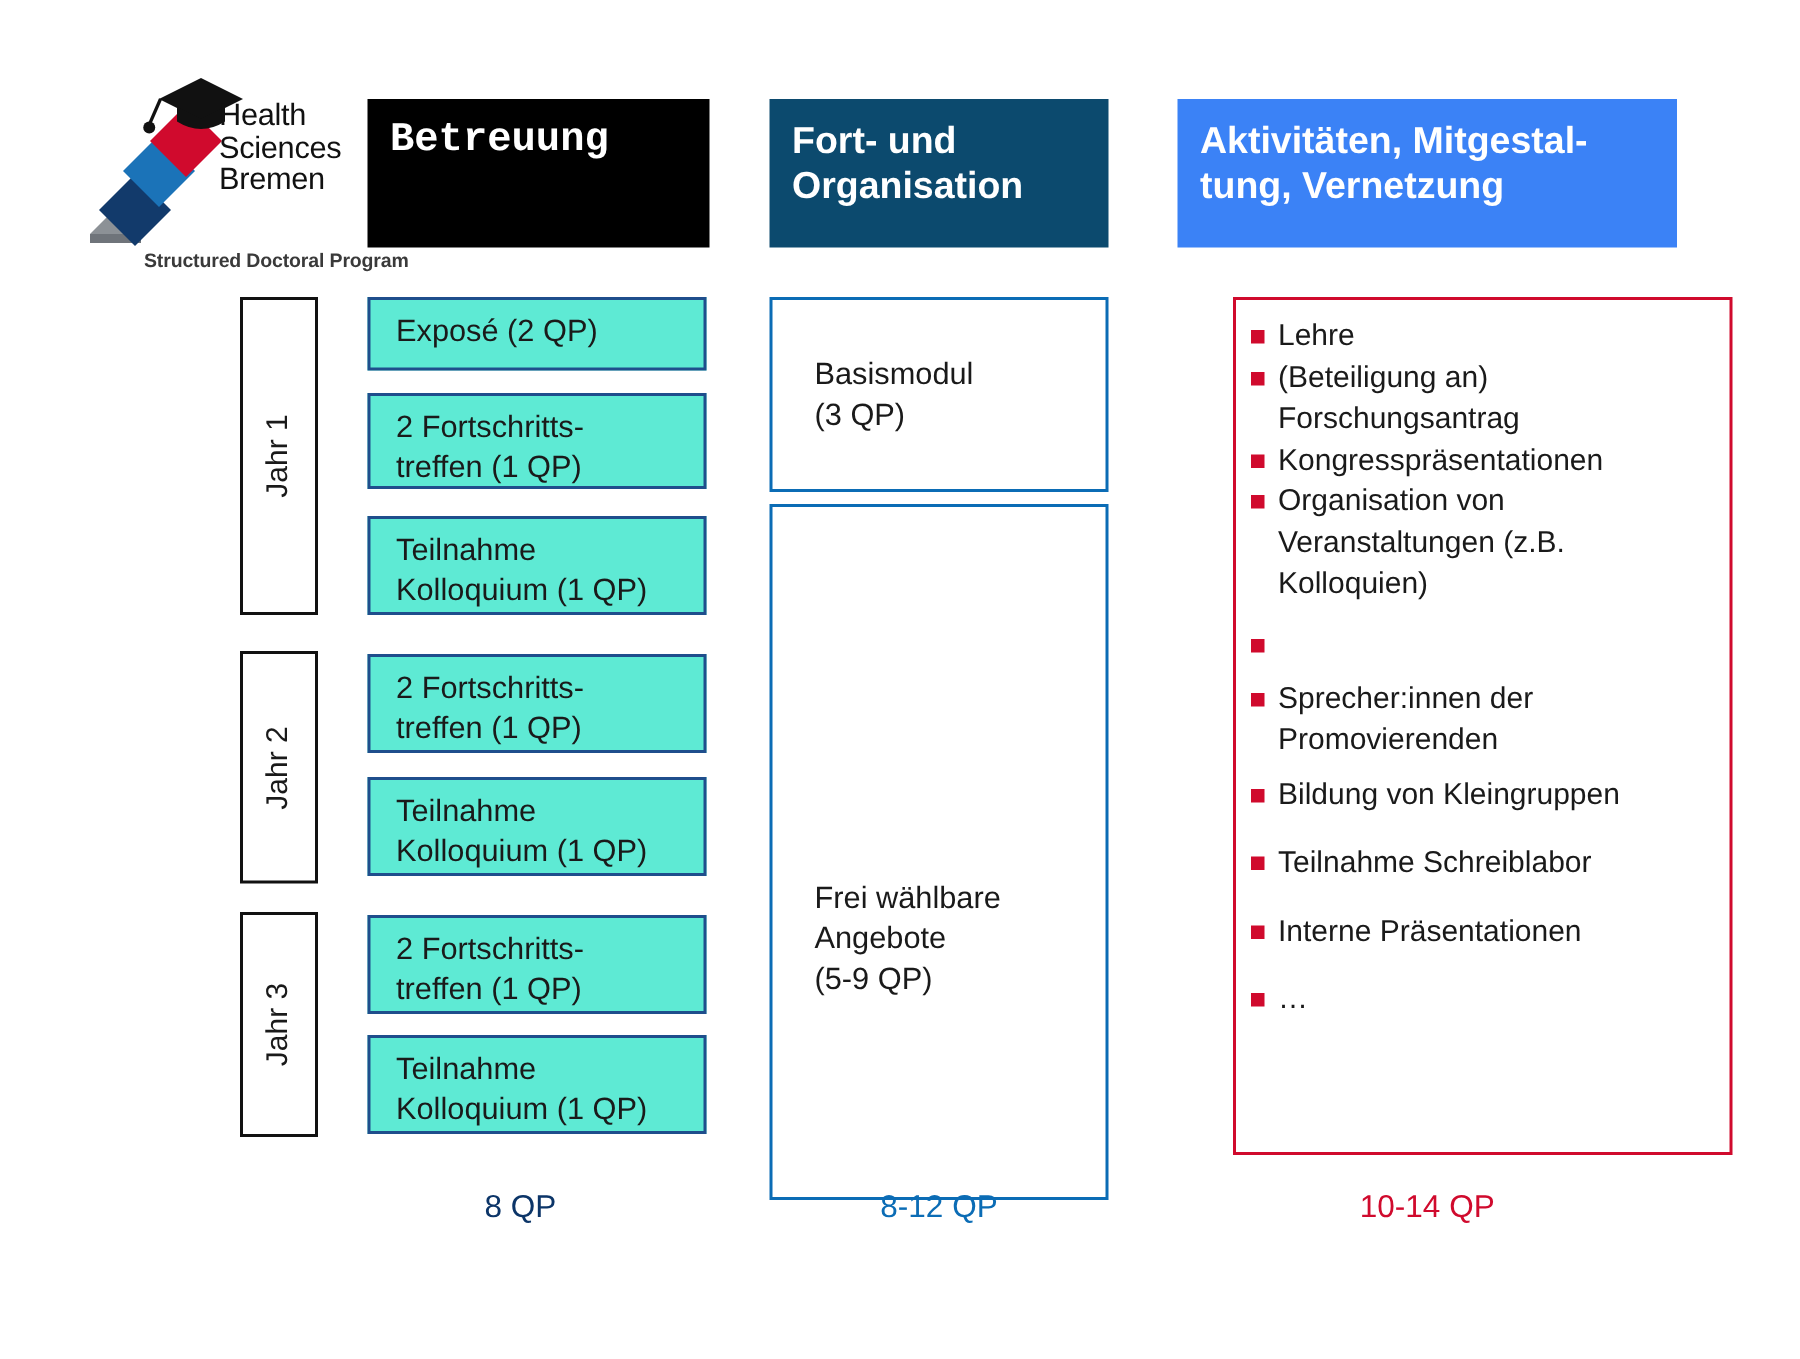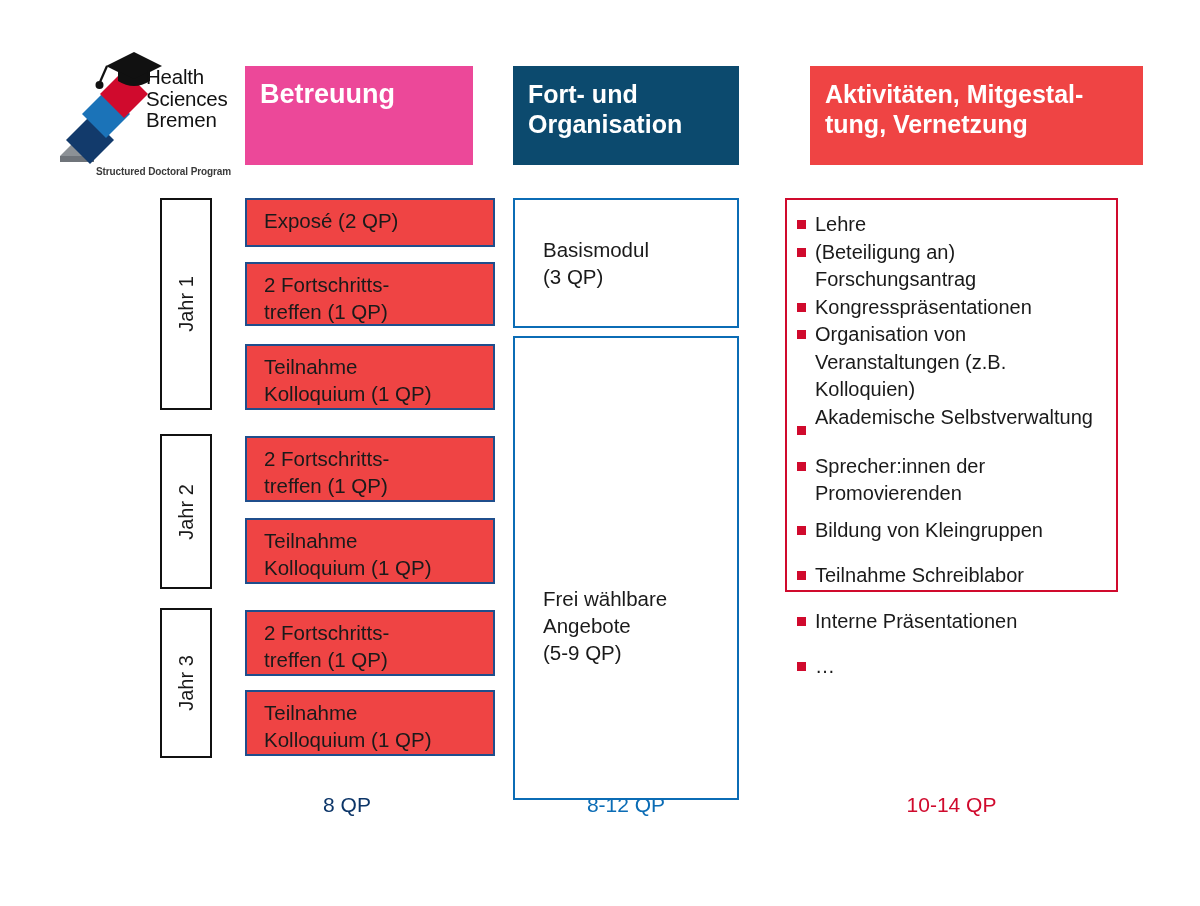"Betreuung" div.col-head { background: #ec4899 -> #000000; font-family: none -> Liberation Mono, monospace }
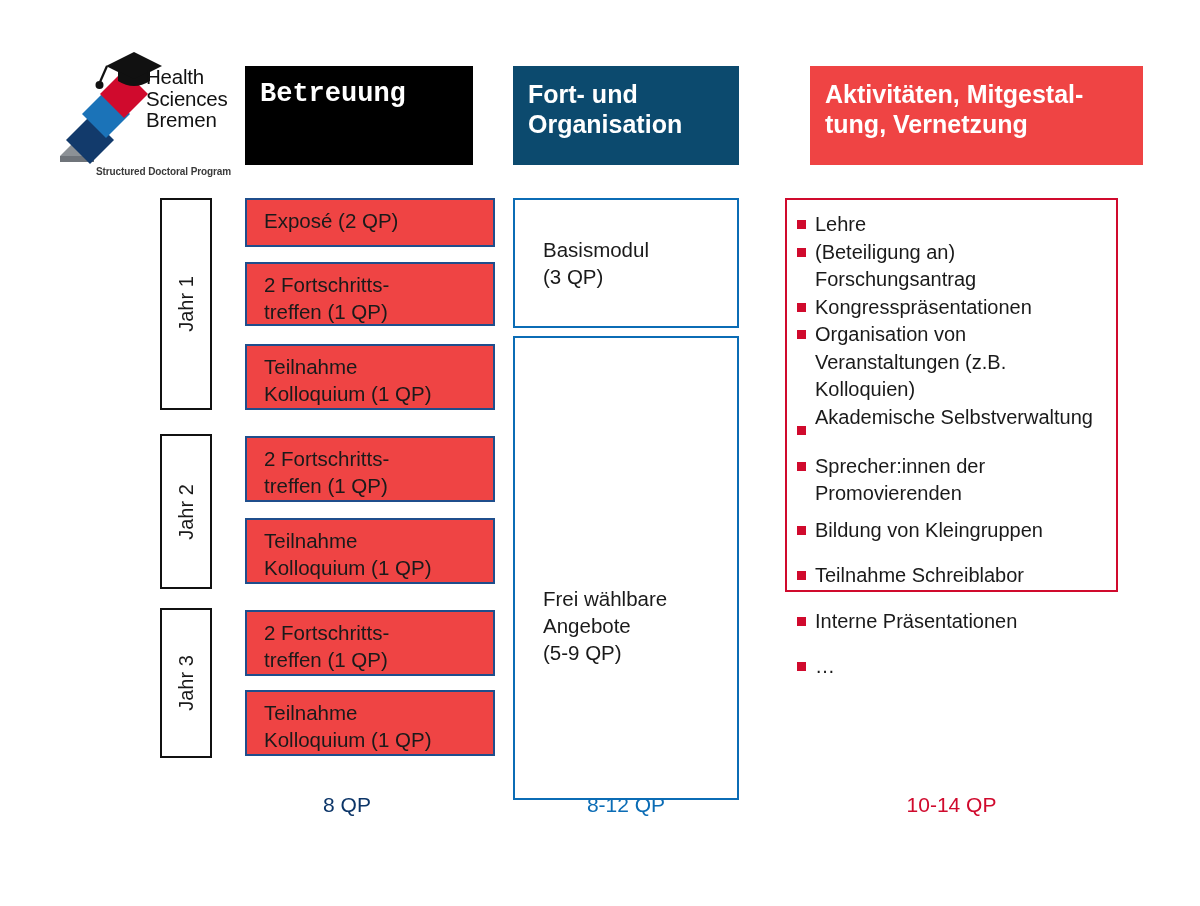"Aktivitäten, Mitgestal-" div.col-head { background: #ef4444 -> #3b82f6; margin-left: 25px -> none }
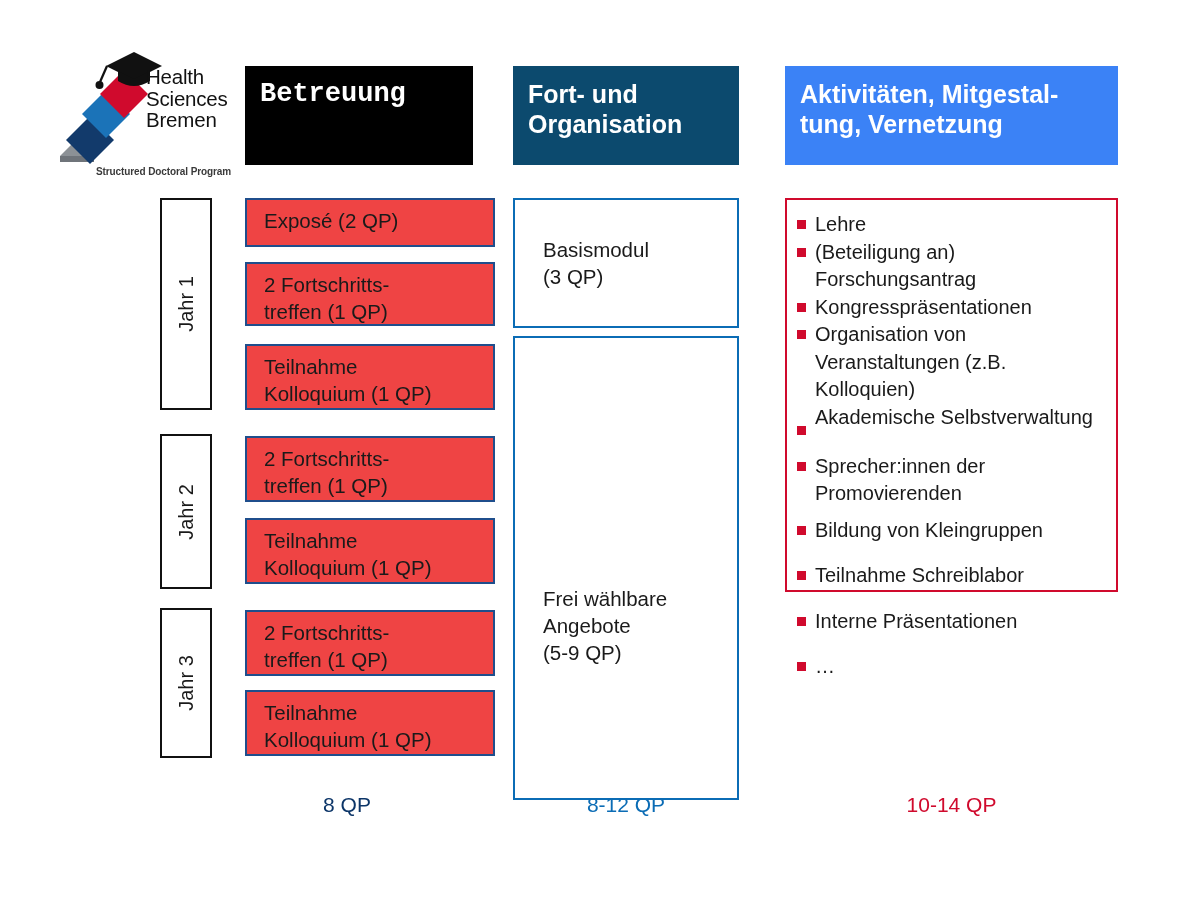"Structured Doctoral Program" #logo-tag { font-size: 10px -> 13px }
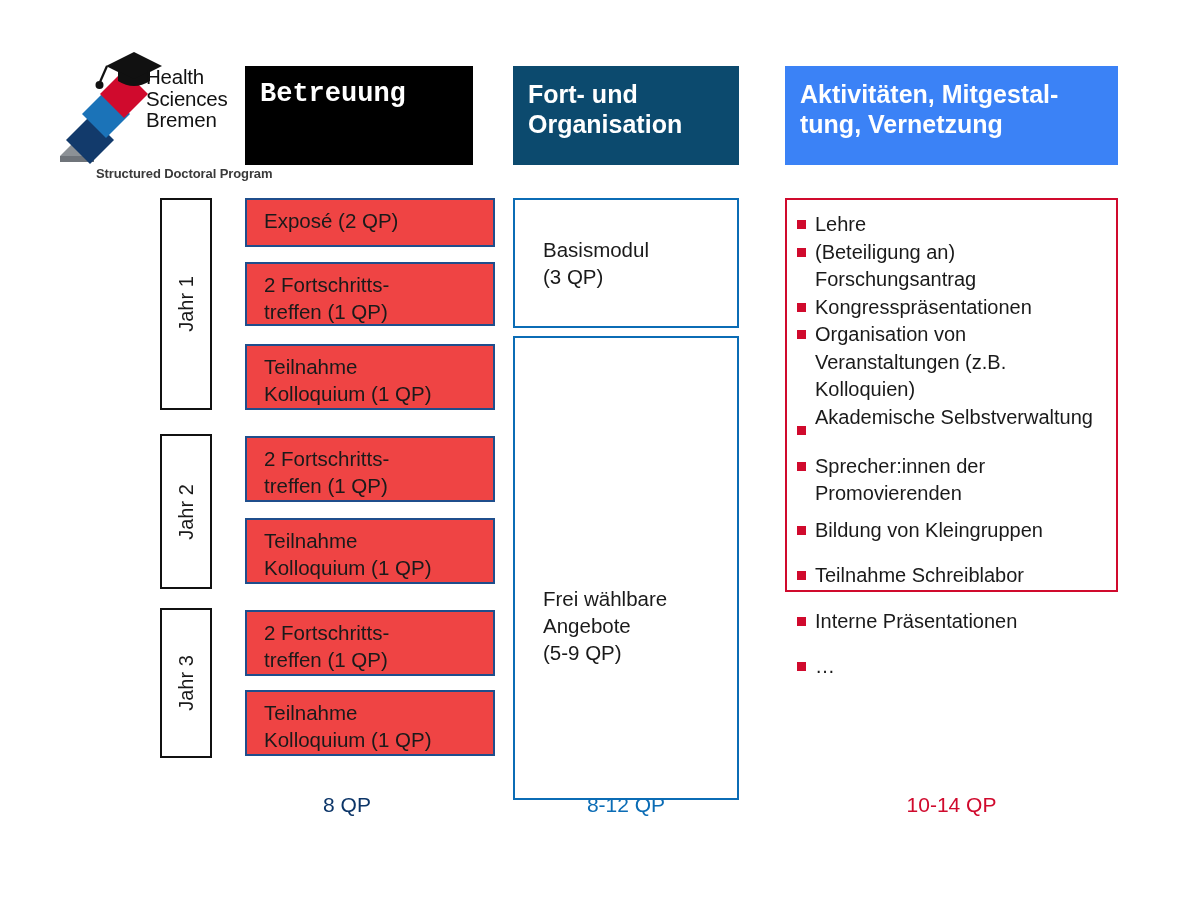"Exposé (2 QP)" .nav-box { background: #ef4444 -> #5eead4; width: 250px -> 226px }
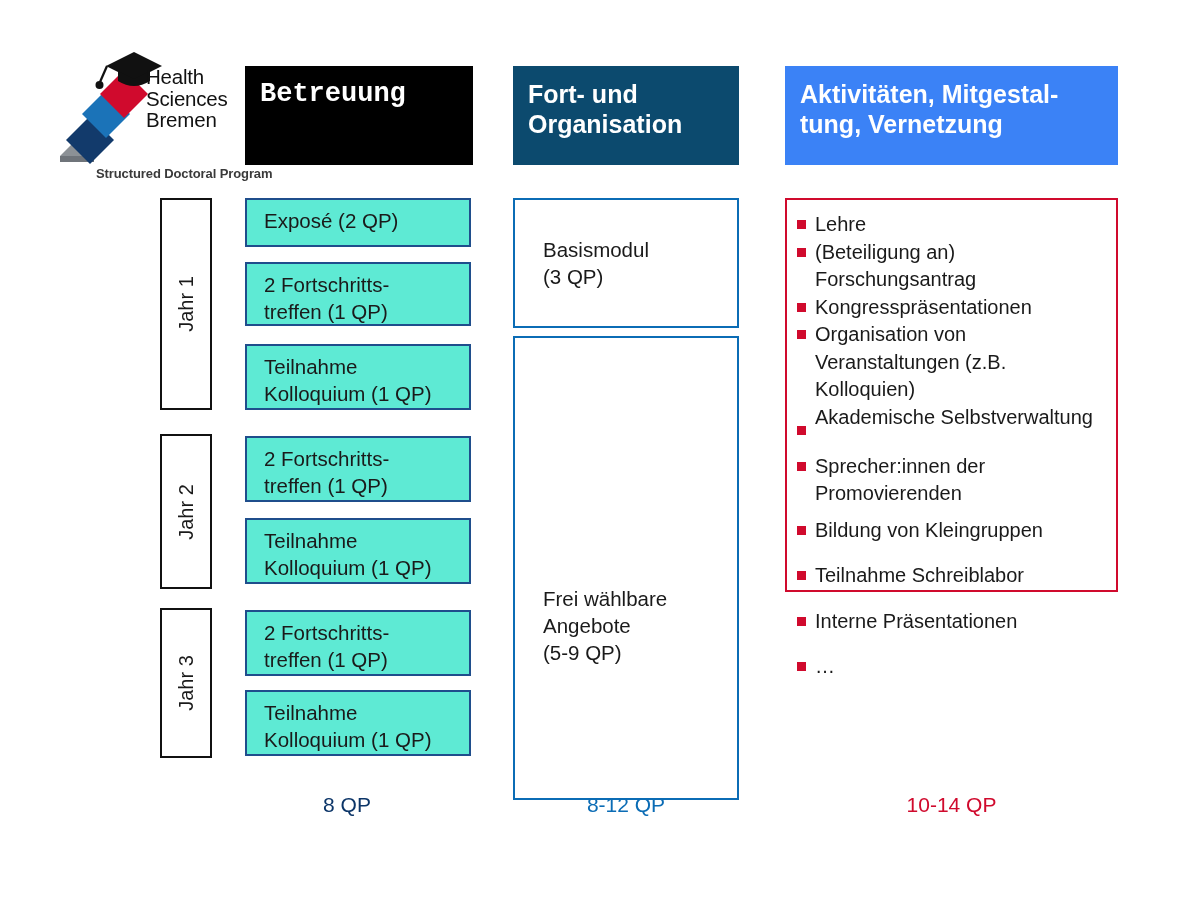"Lehre" #right-panel { height: 394px -> 572px; left: 785px -> 822px }
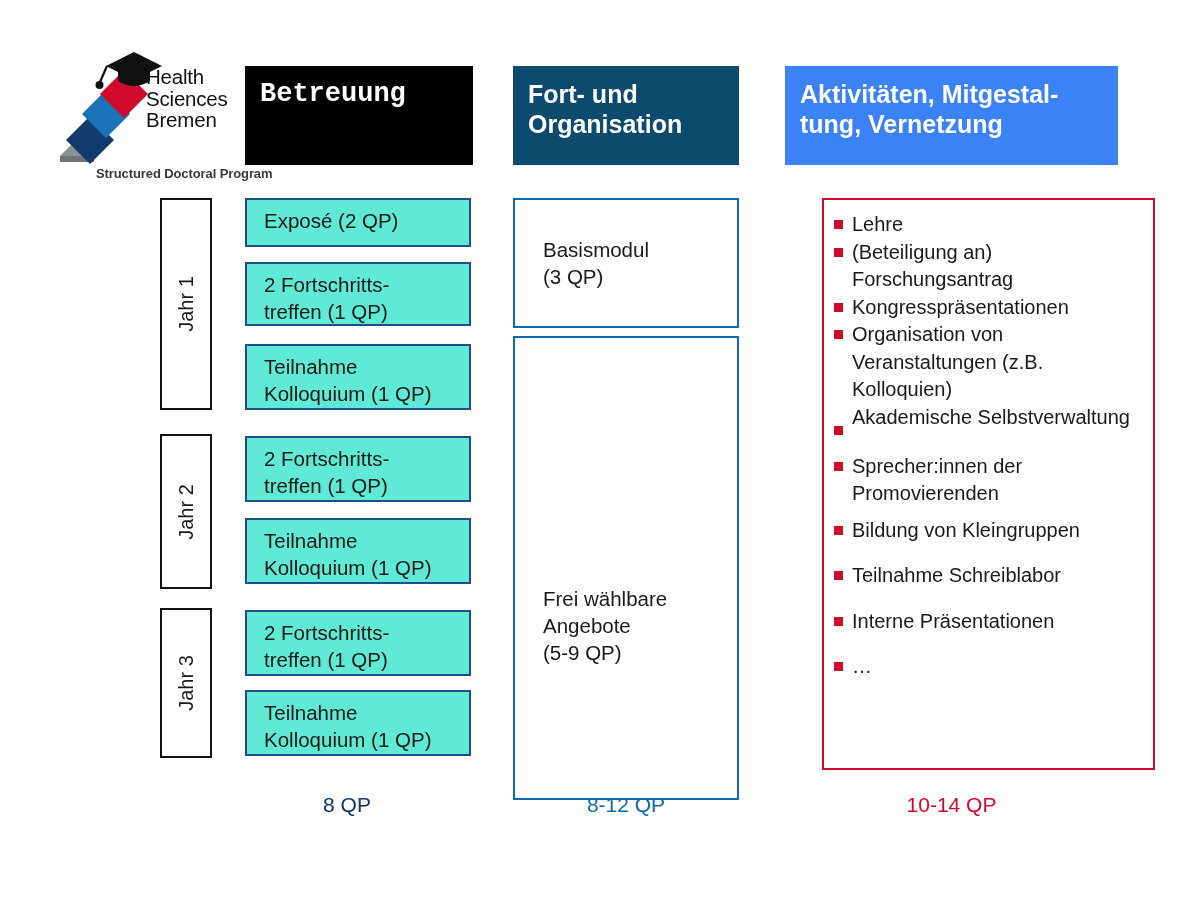"Akademische Selbstverwaltung" span.bullet-text { html: <span>Akademische Selbstverwaltung</span> -> none }
